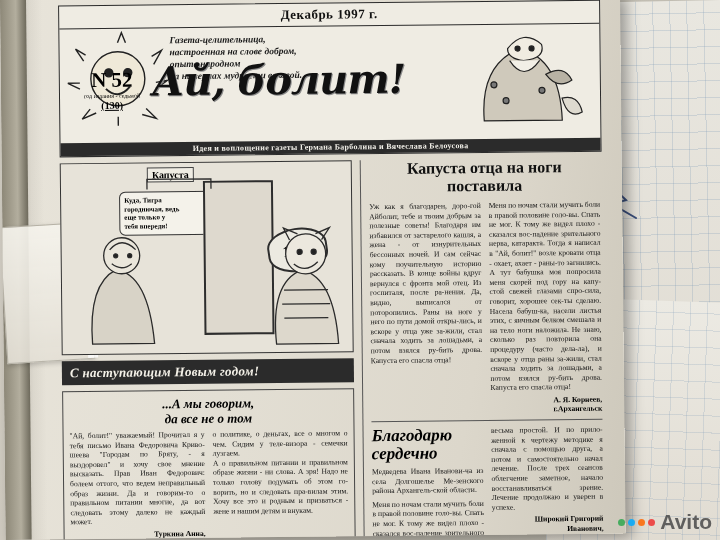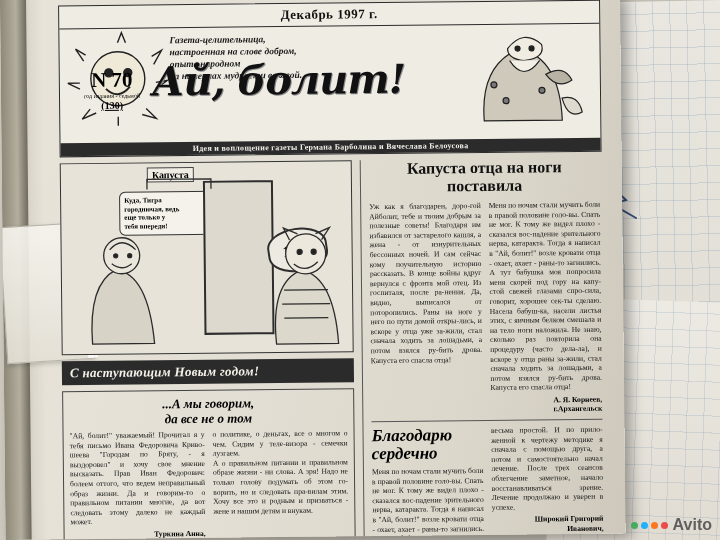"N 70" div.n { text: 70 -> 52 }
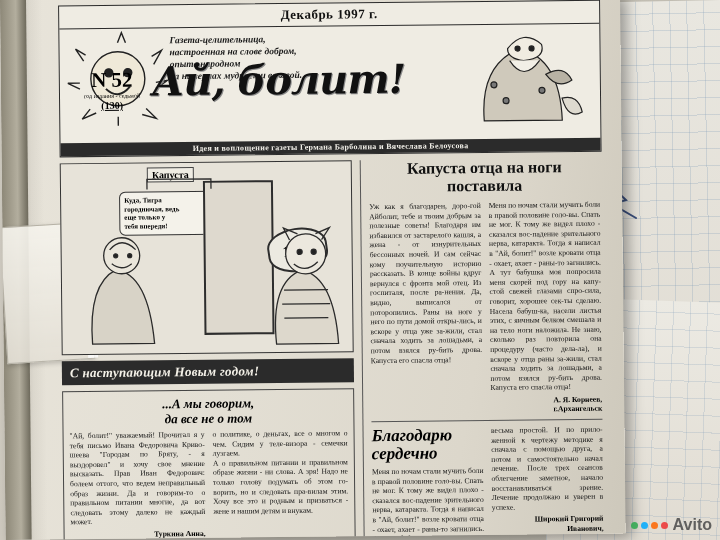"Медведева Ивана Иванови-ча из села" div.body-txt { html: none -> <div>Медведева Ивана Иванови-ча из села Долгошелье Ме-зенского района Архангель-ской области.</div> }
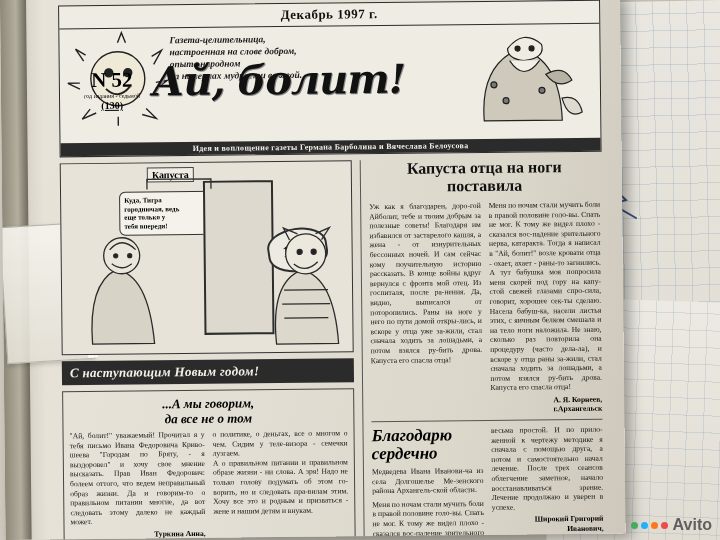"Avito" .avito { font-size: 16px -> 21px }
